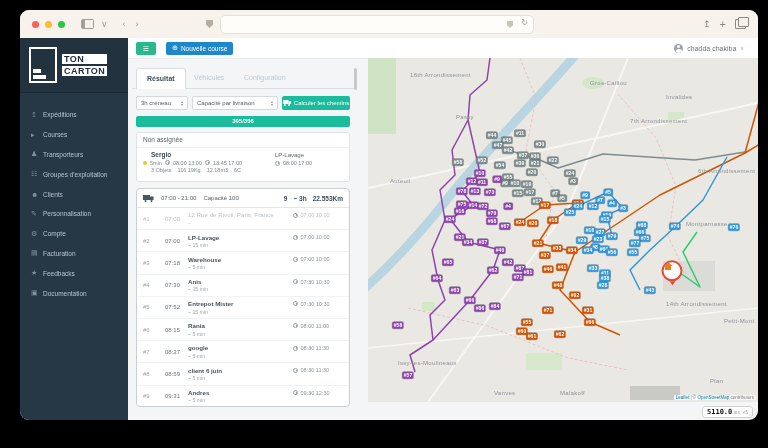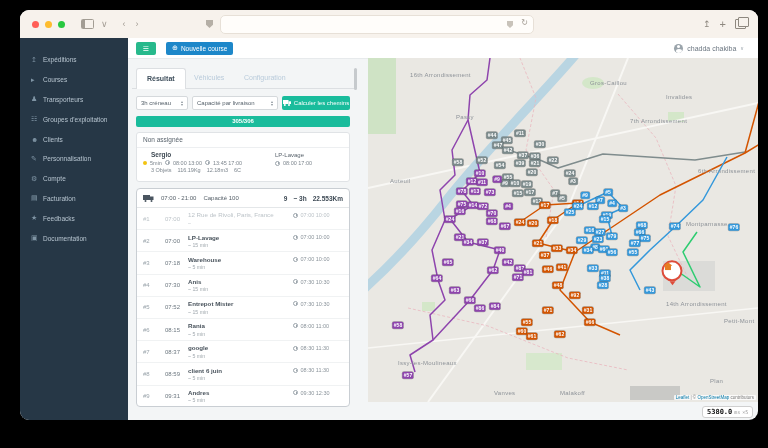"TON" div.logo-wrap { html: none -> <div> <div></div> <div> <span>TON</span> <span>CARTON</span> </div> </div> }
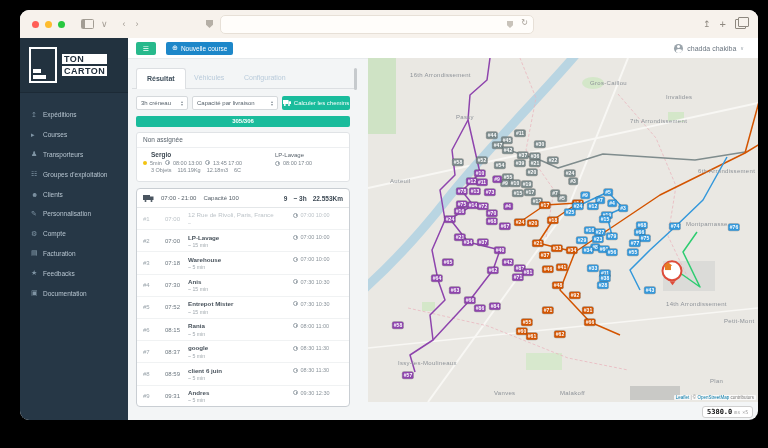"5380.0" b { text: 5380.0 -> 5110.0 }
